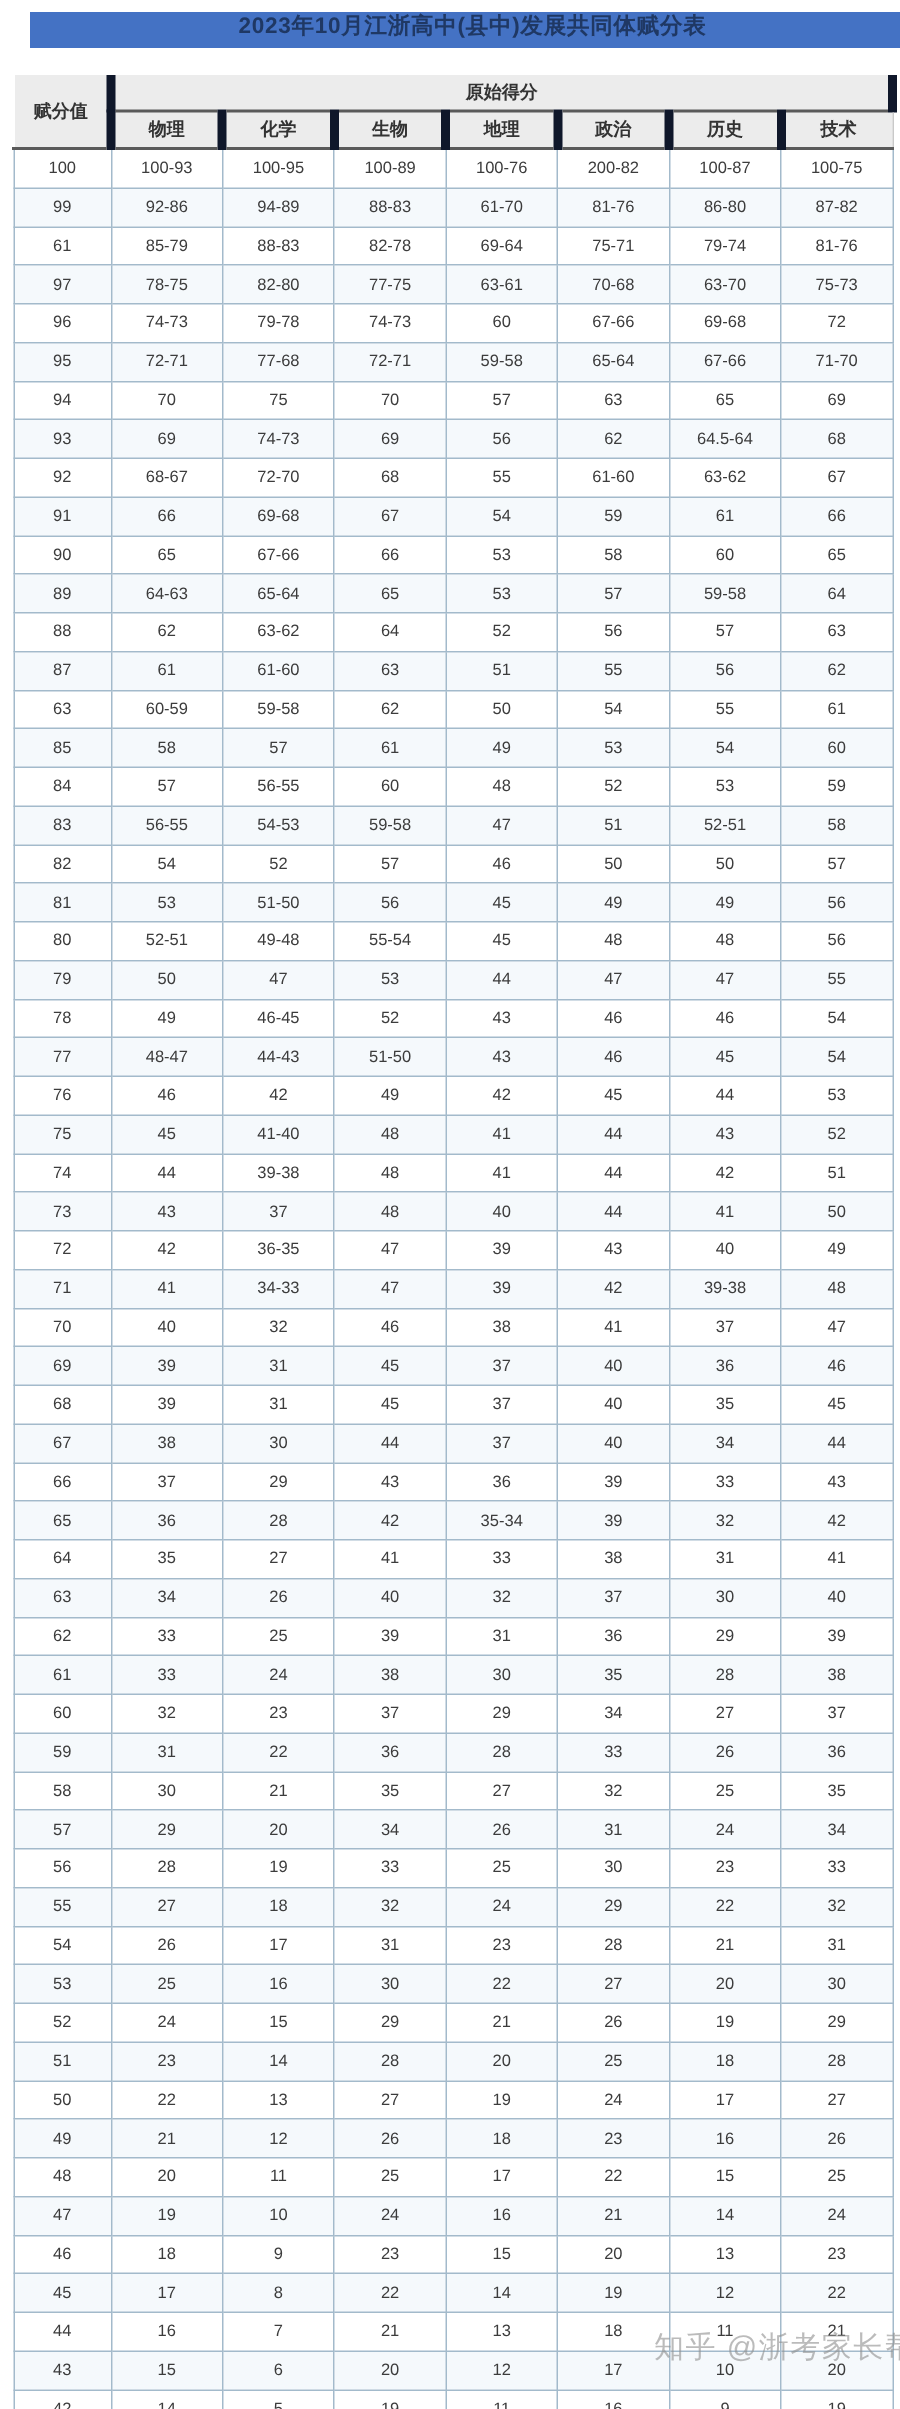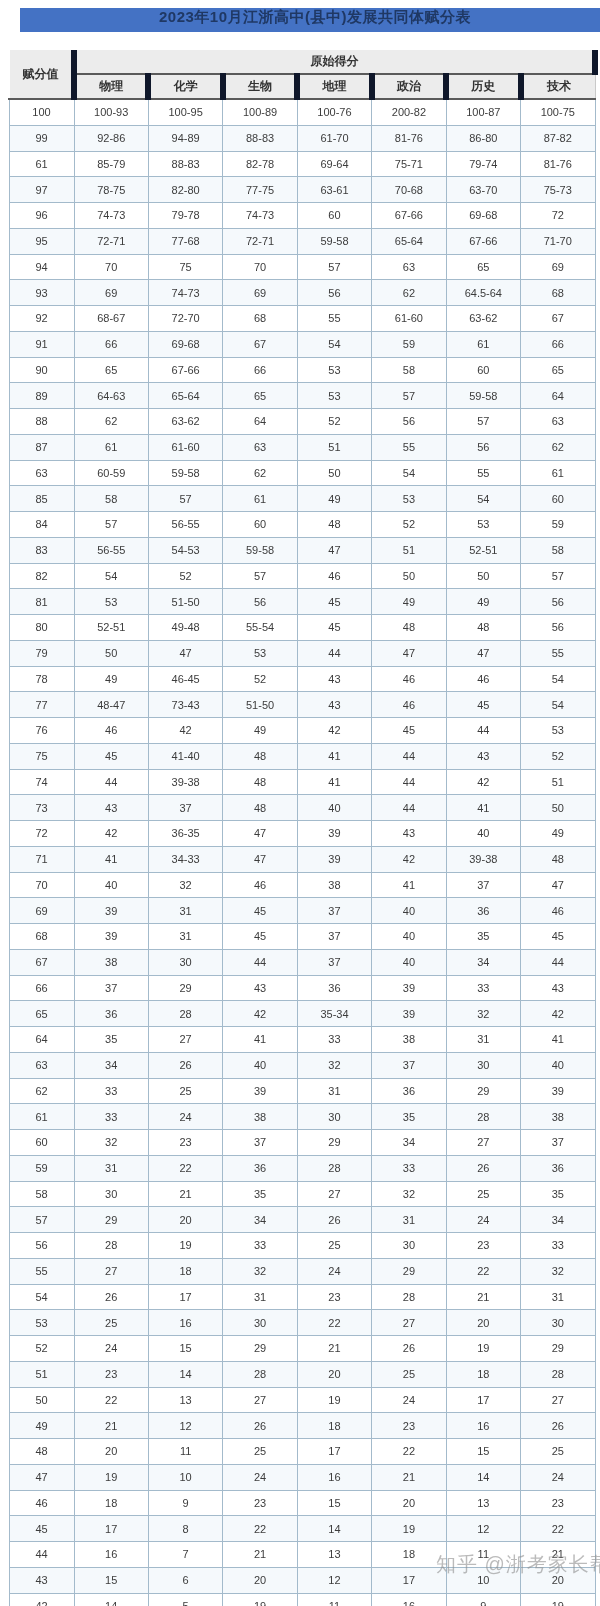"73-43" td { text: 73-43 -> 44-43 }
